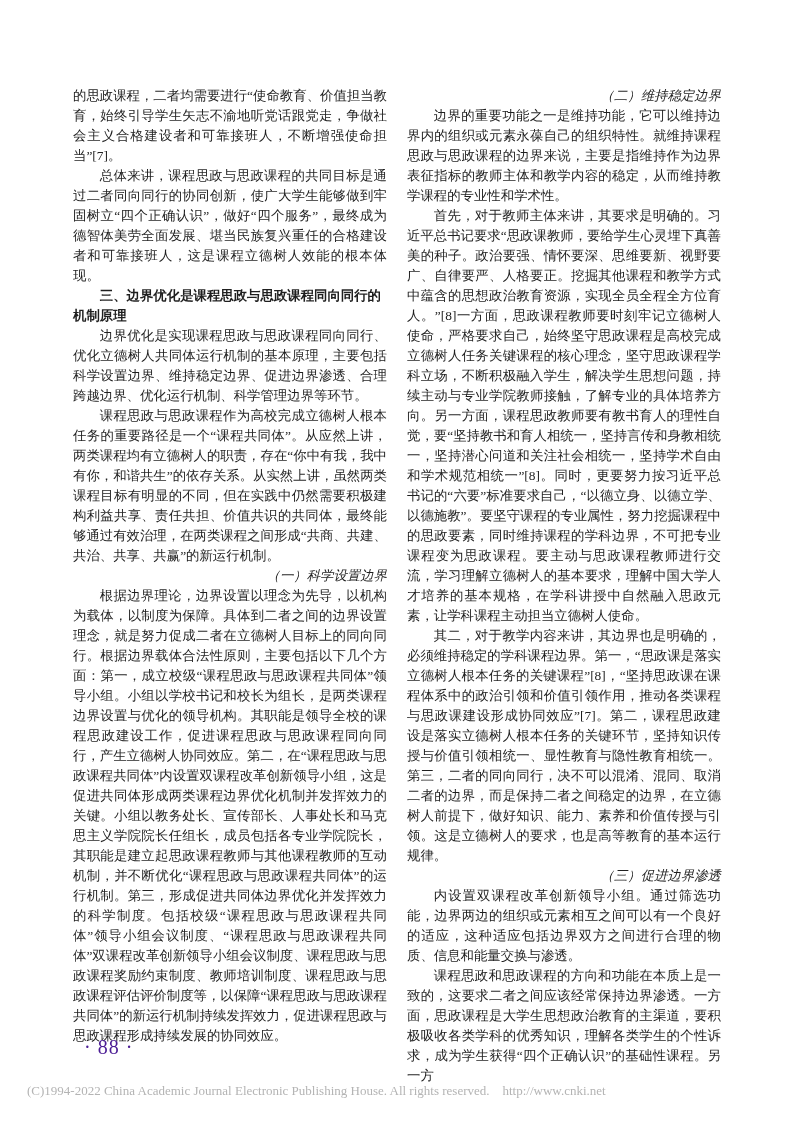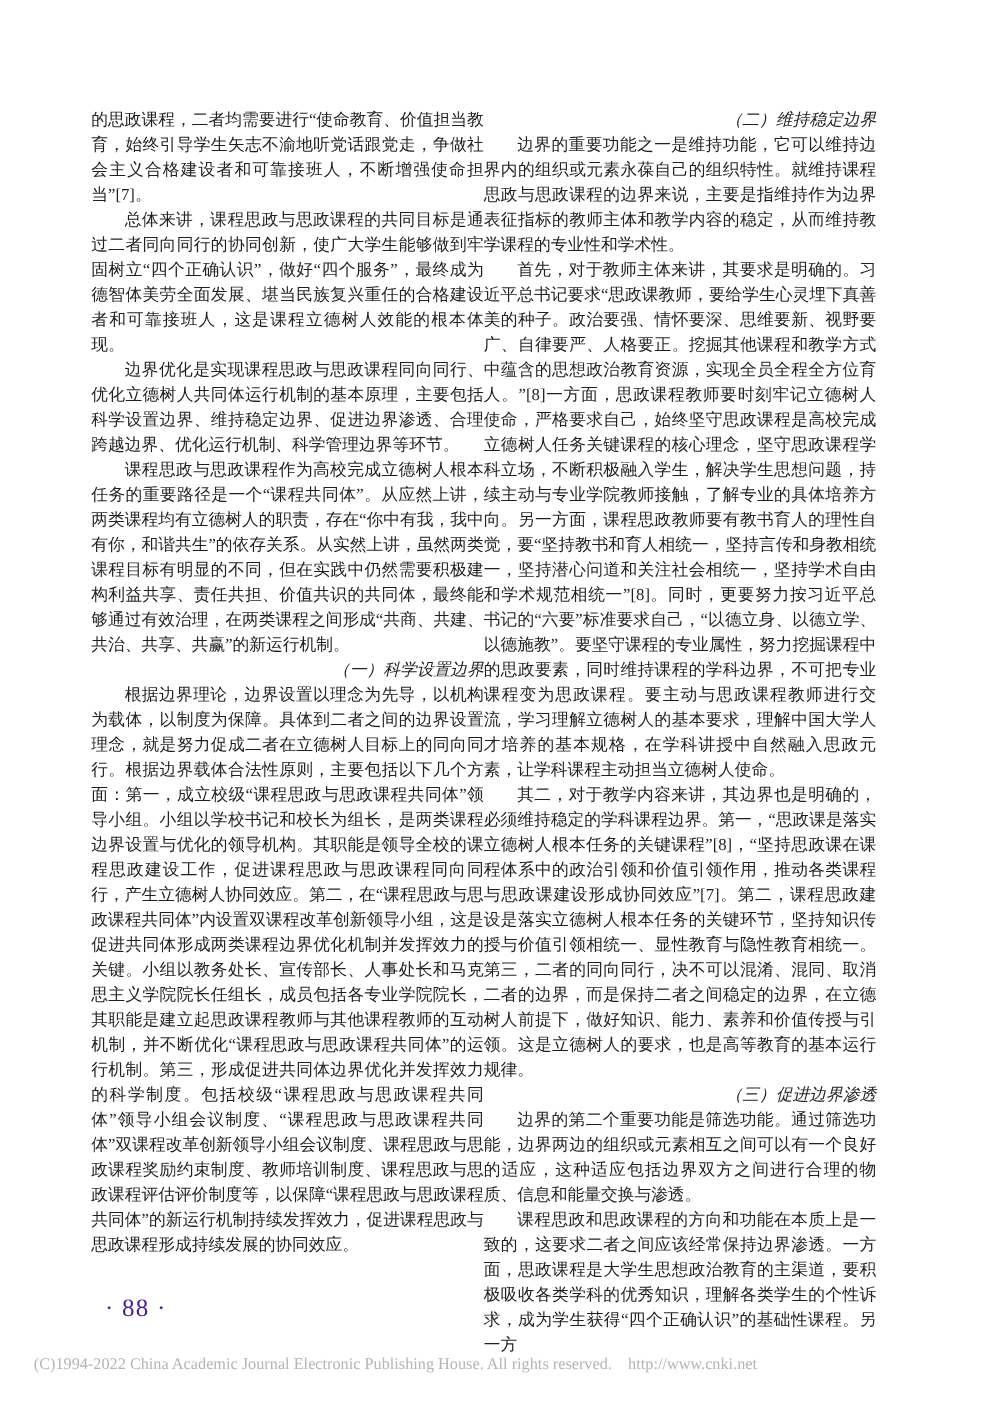"的思政课程，二者均需要进行“使命教育、价值担当教育，始终引导学生矢志不渝地听党话" .columns { gap: none -> 20px }
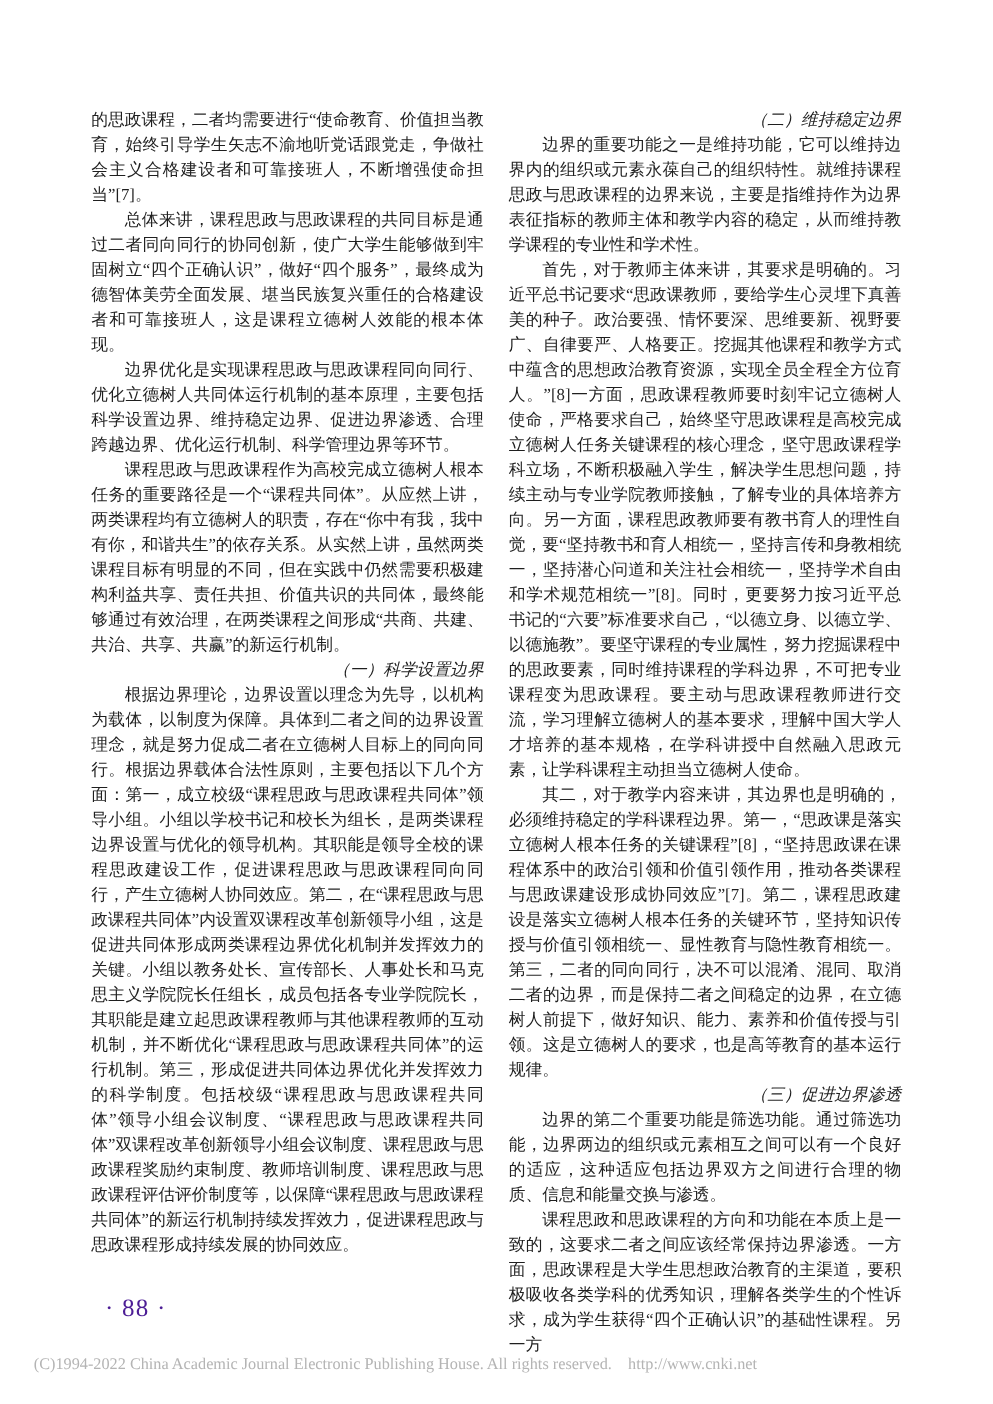"三、边界优化是课程思政与思政课程同向同行的机制原理" h3.heading { html: none -> <h3>三、边界优化是课程思政与思政课程同向同行的机制原理</h3> }
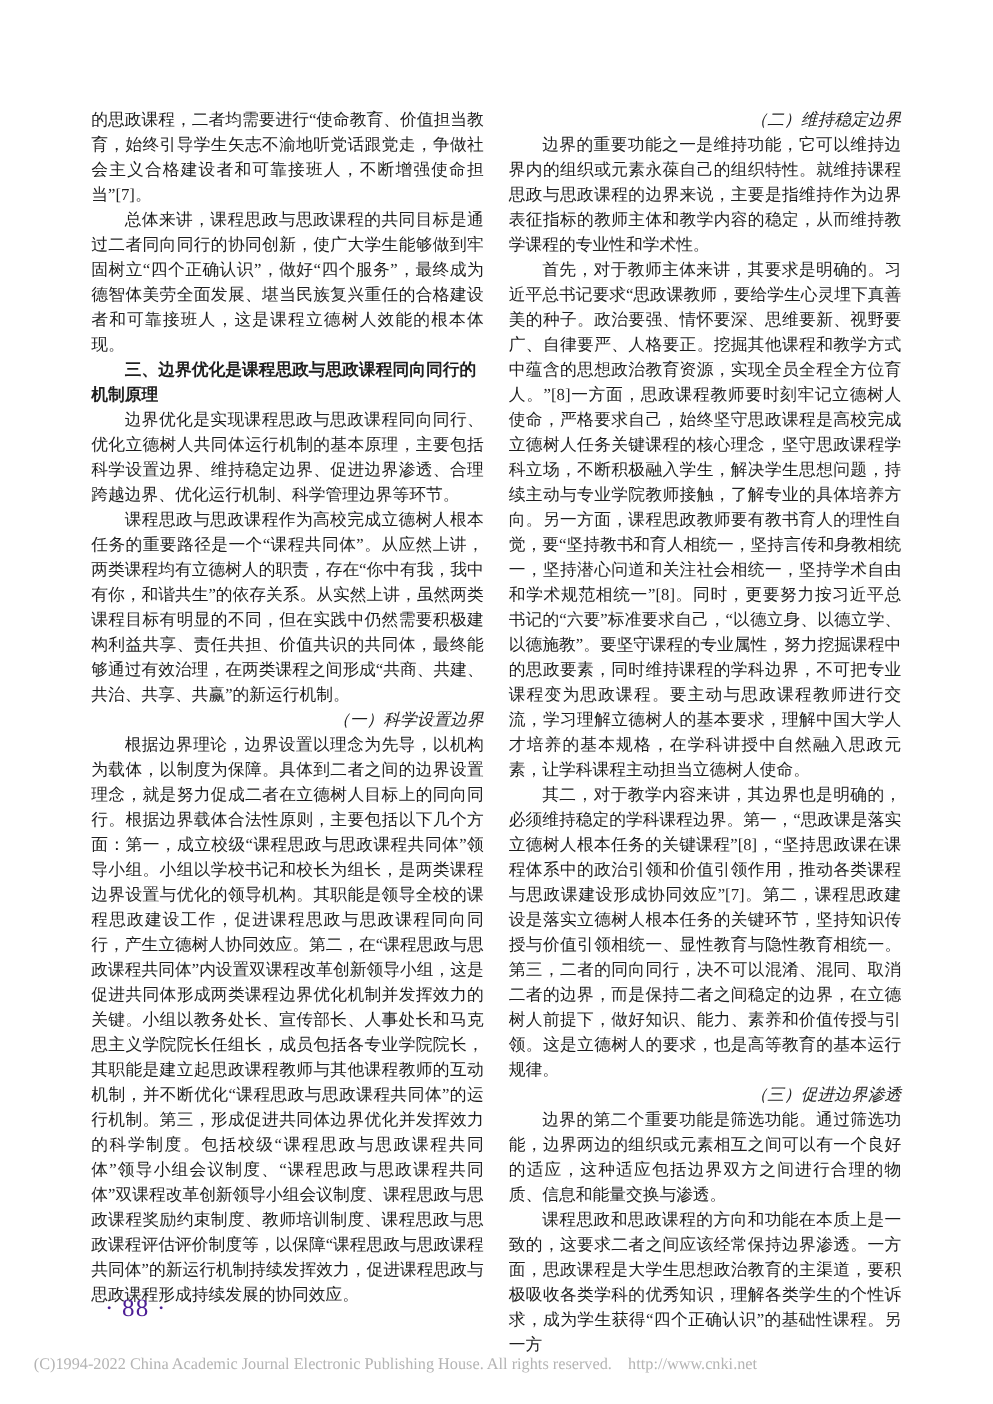"边界的第二个重要功能是筛选功能。通过筛选功能，边界两边的组织或元素相互之间可以有" p.para { text: 边界的第二个重要功能是筛选功能 -> 内设置双课程改革创新领导小组 }
